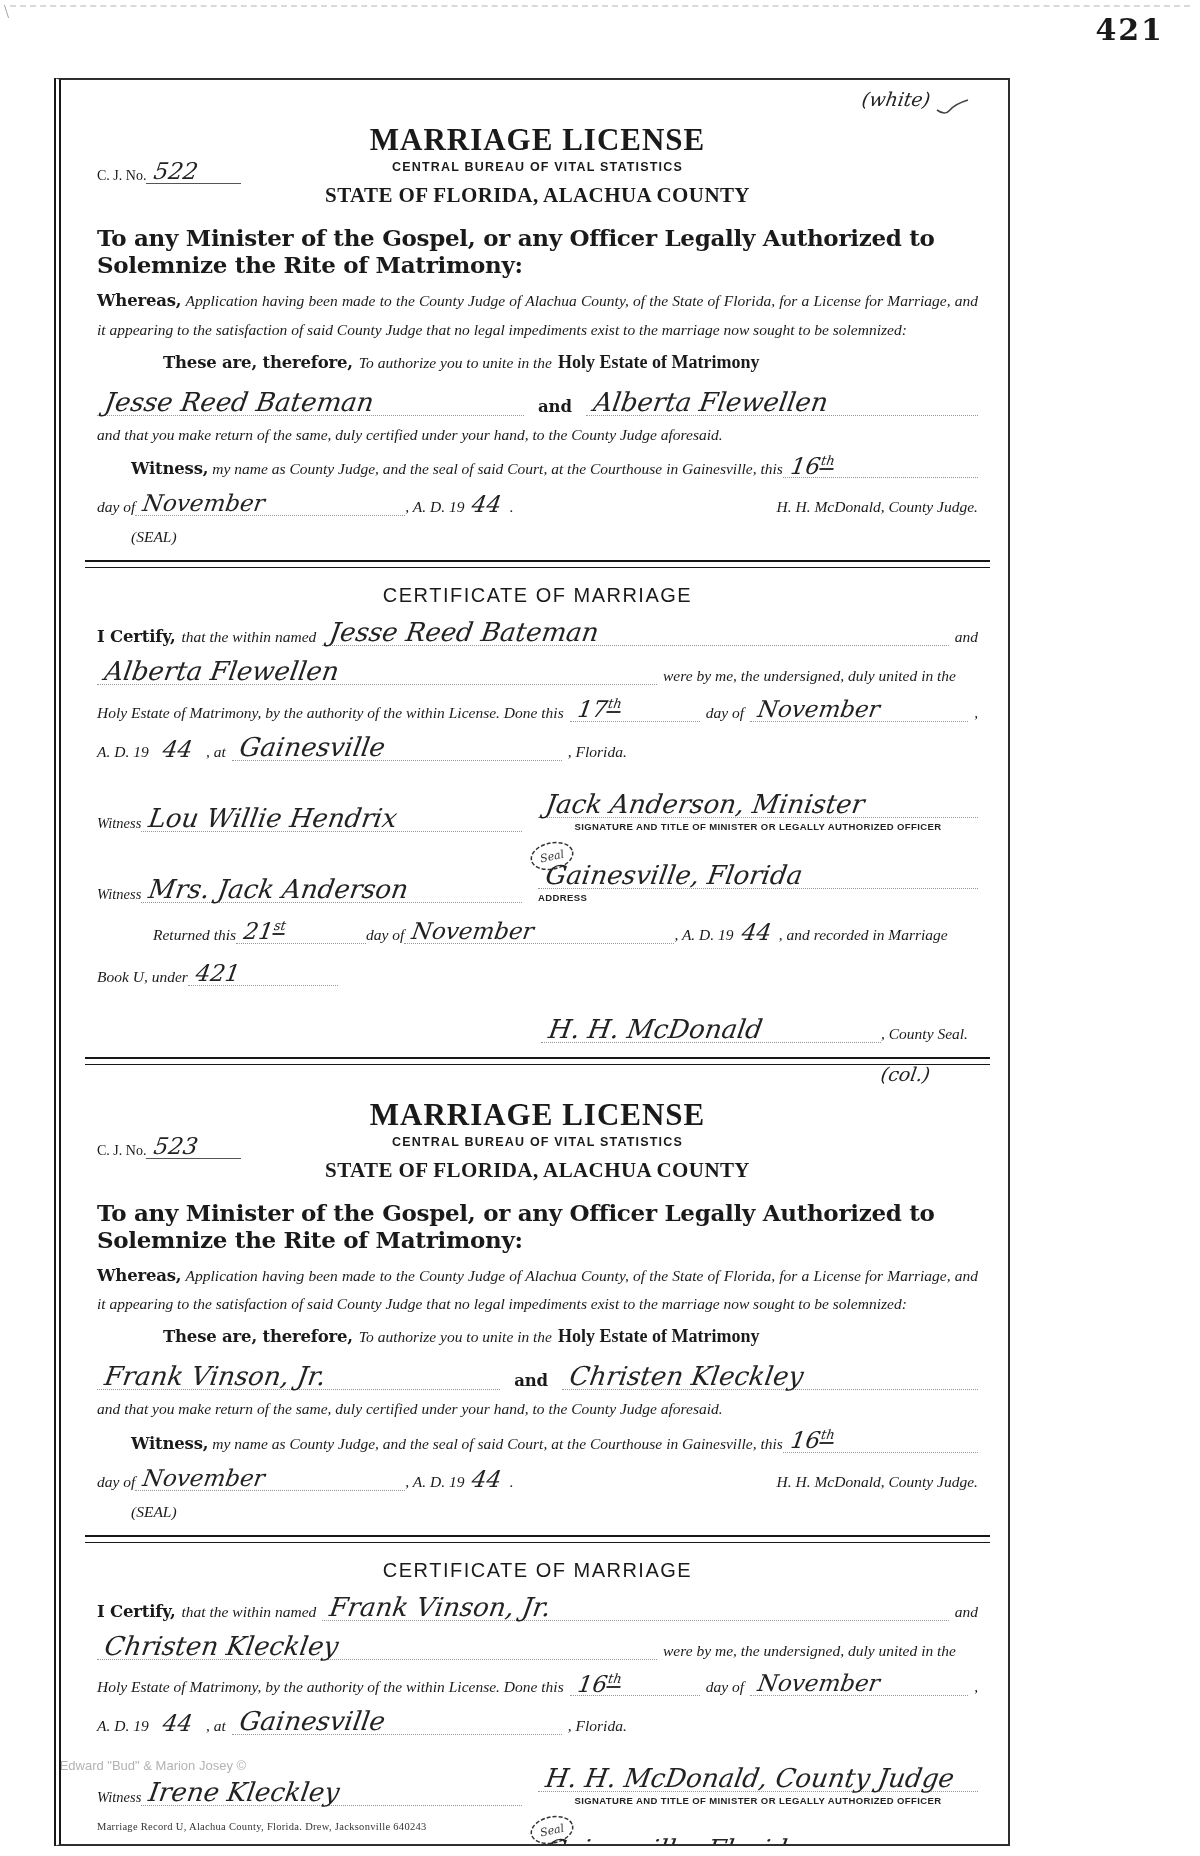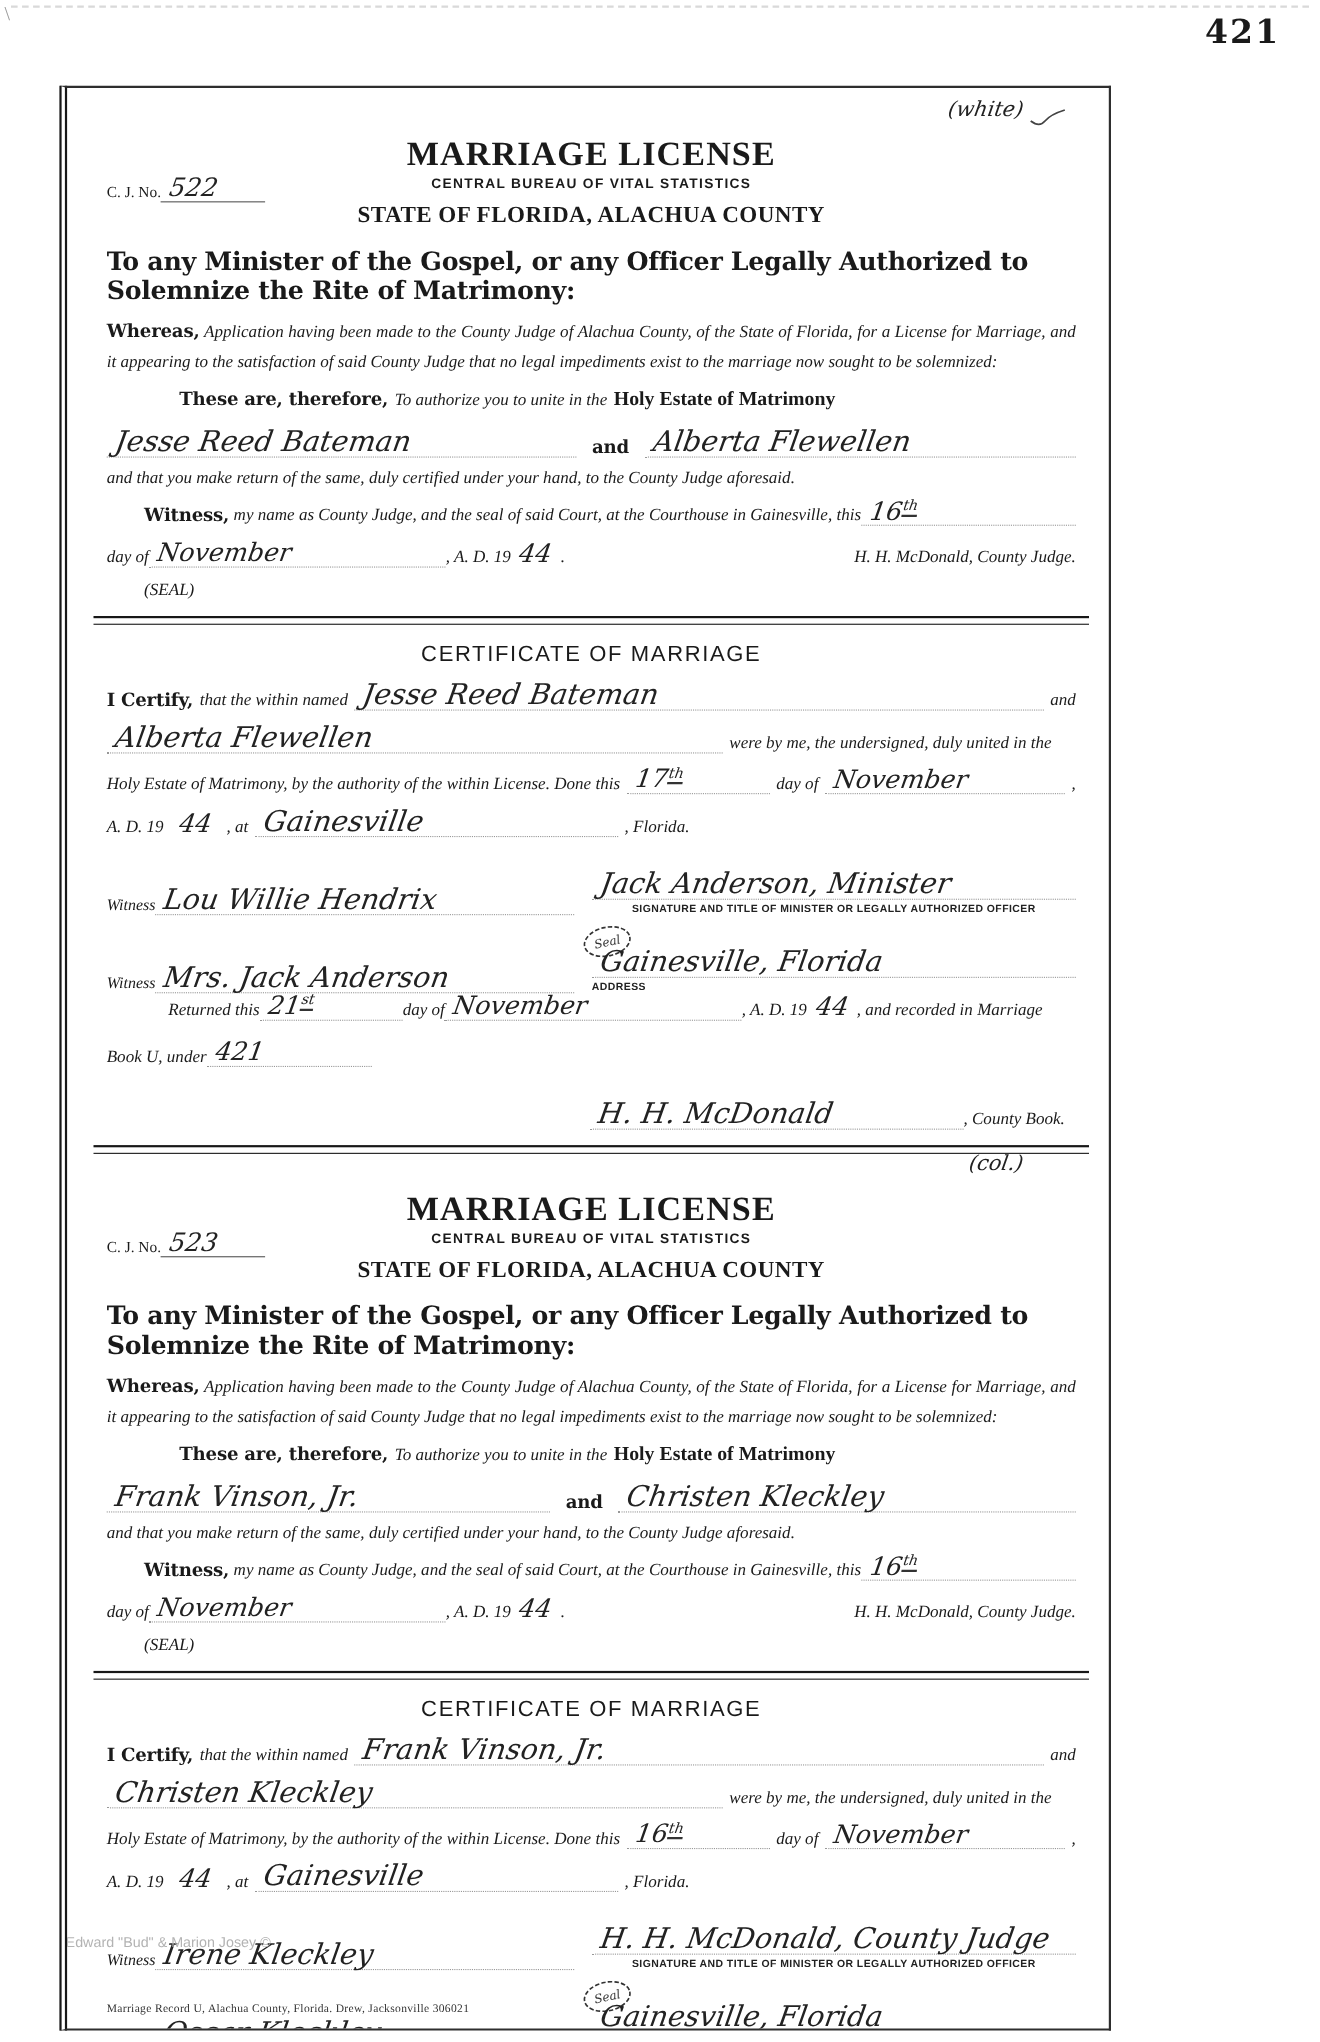"Returned this" .returned-line { margin-top: none -> 16px }
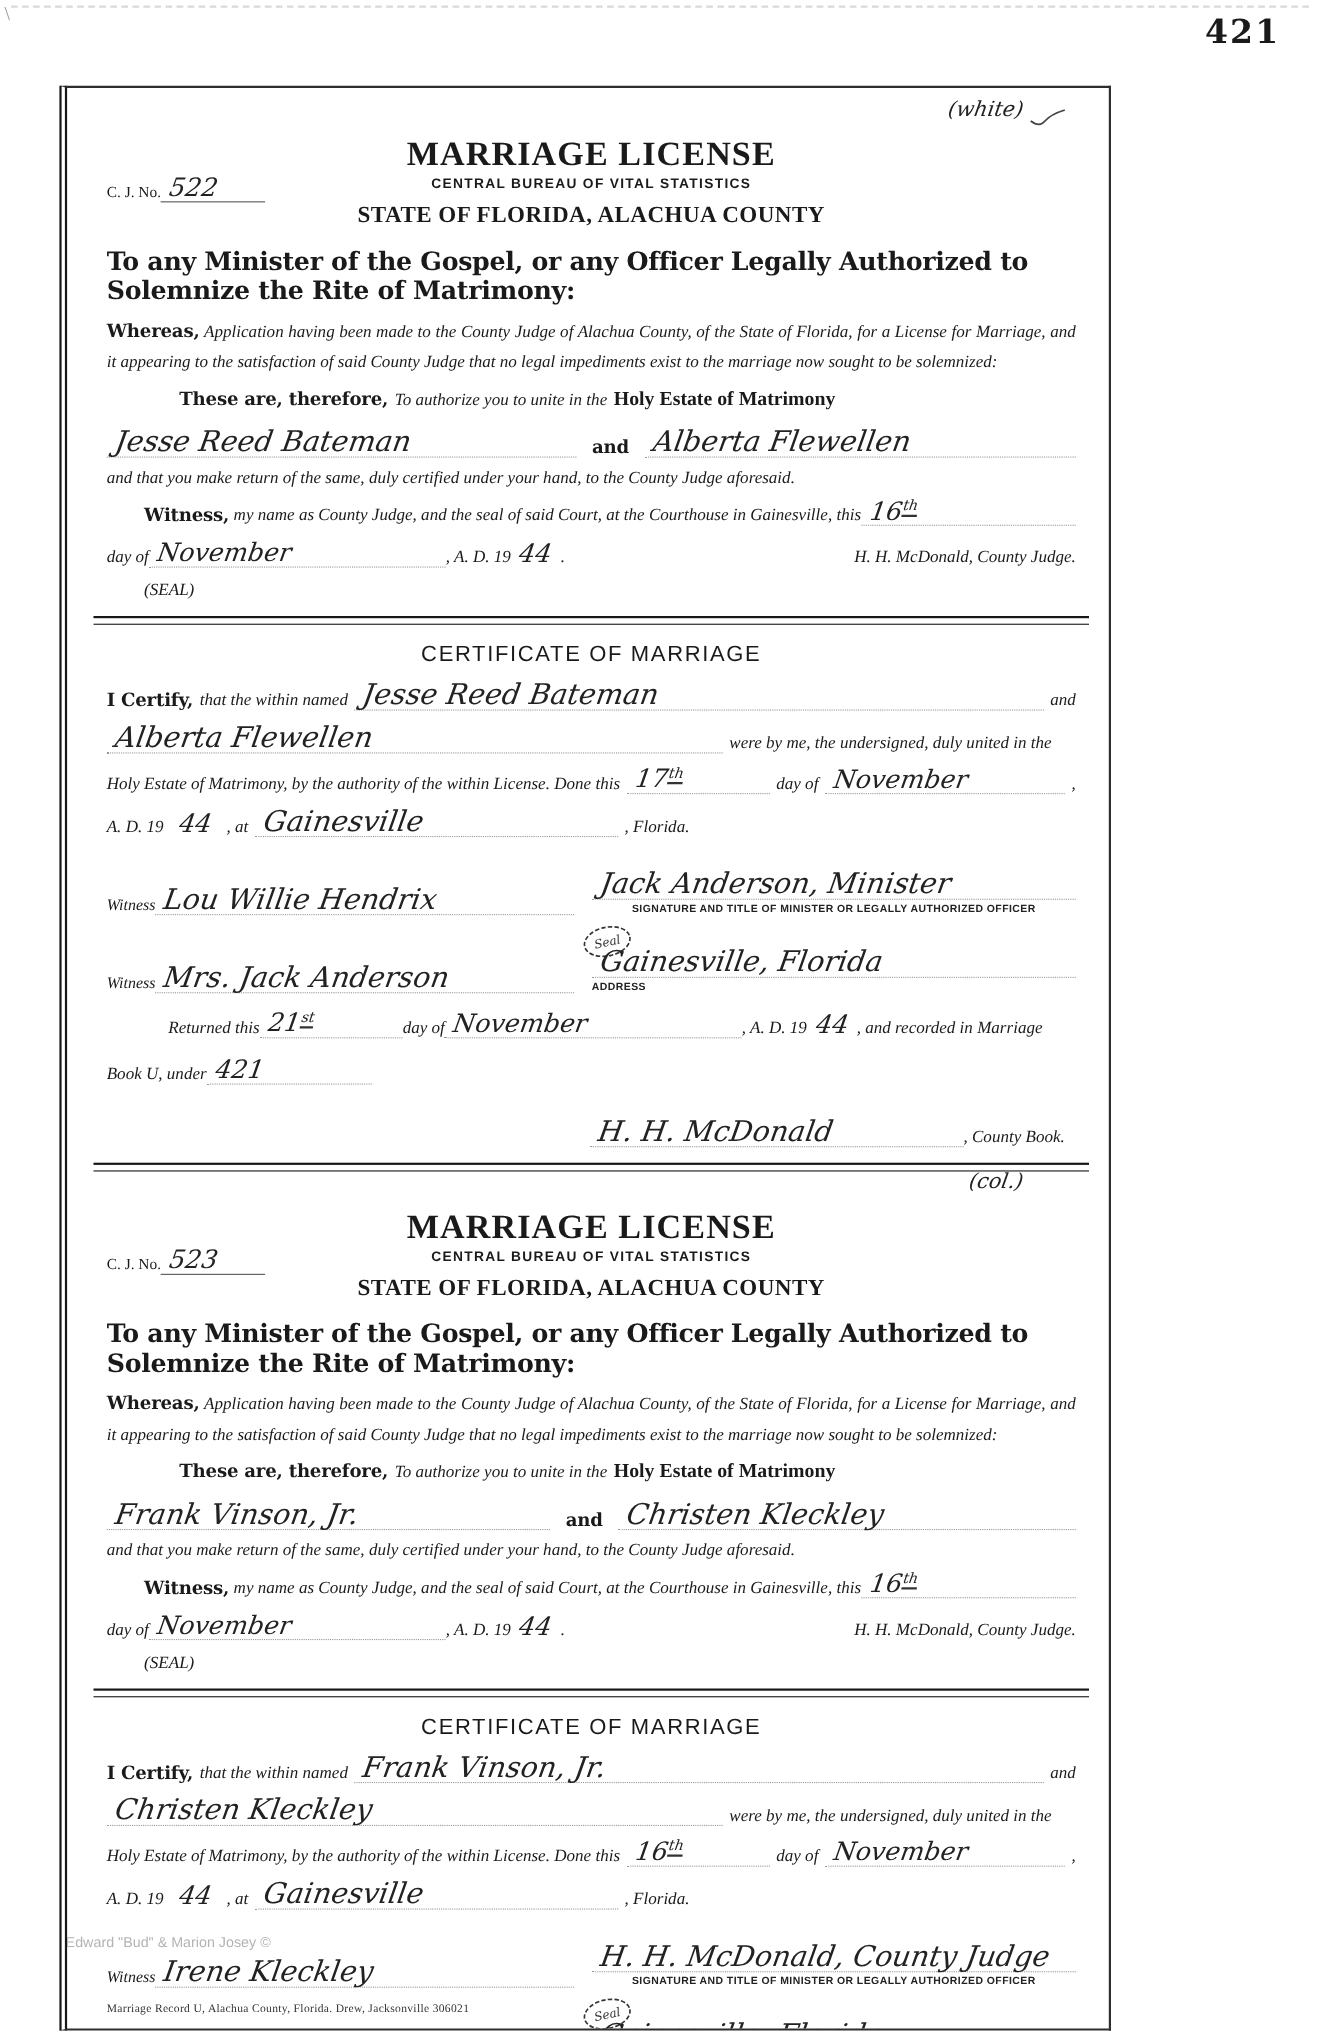", County Book." span.it { text: Book -> Seal }
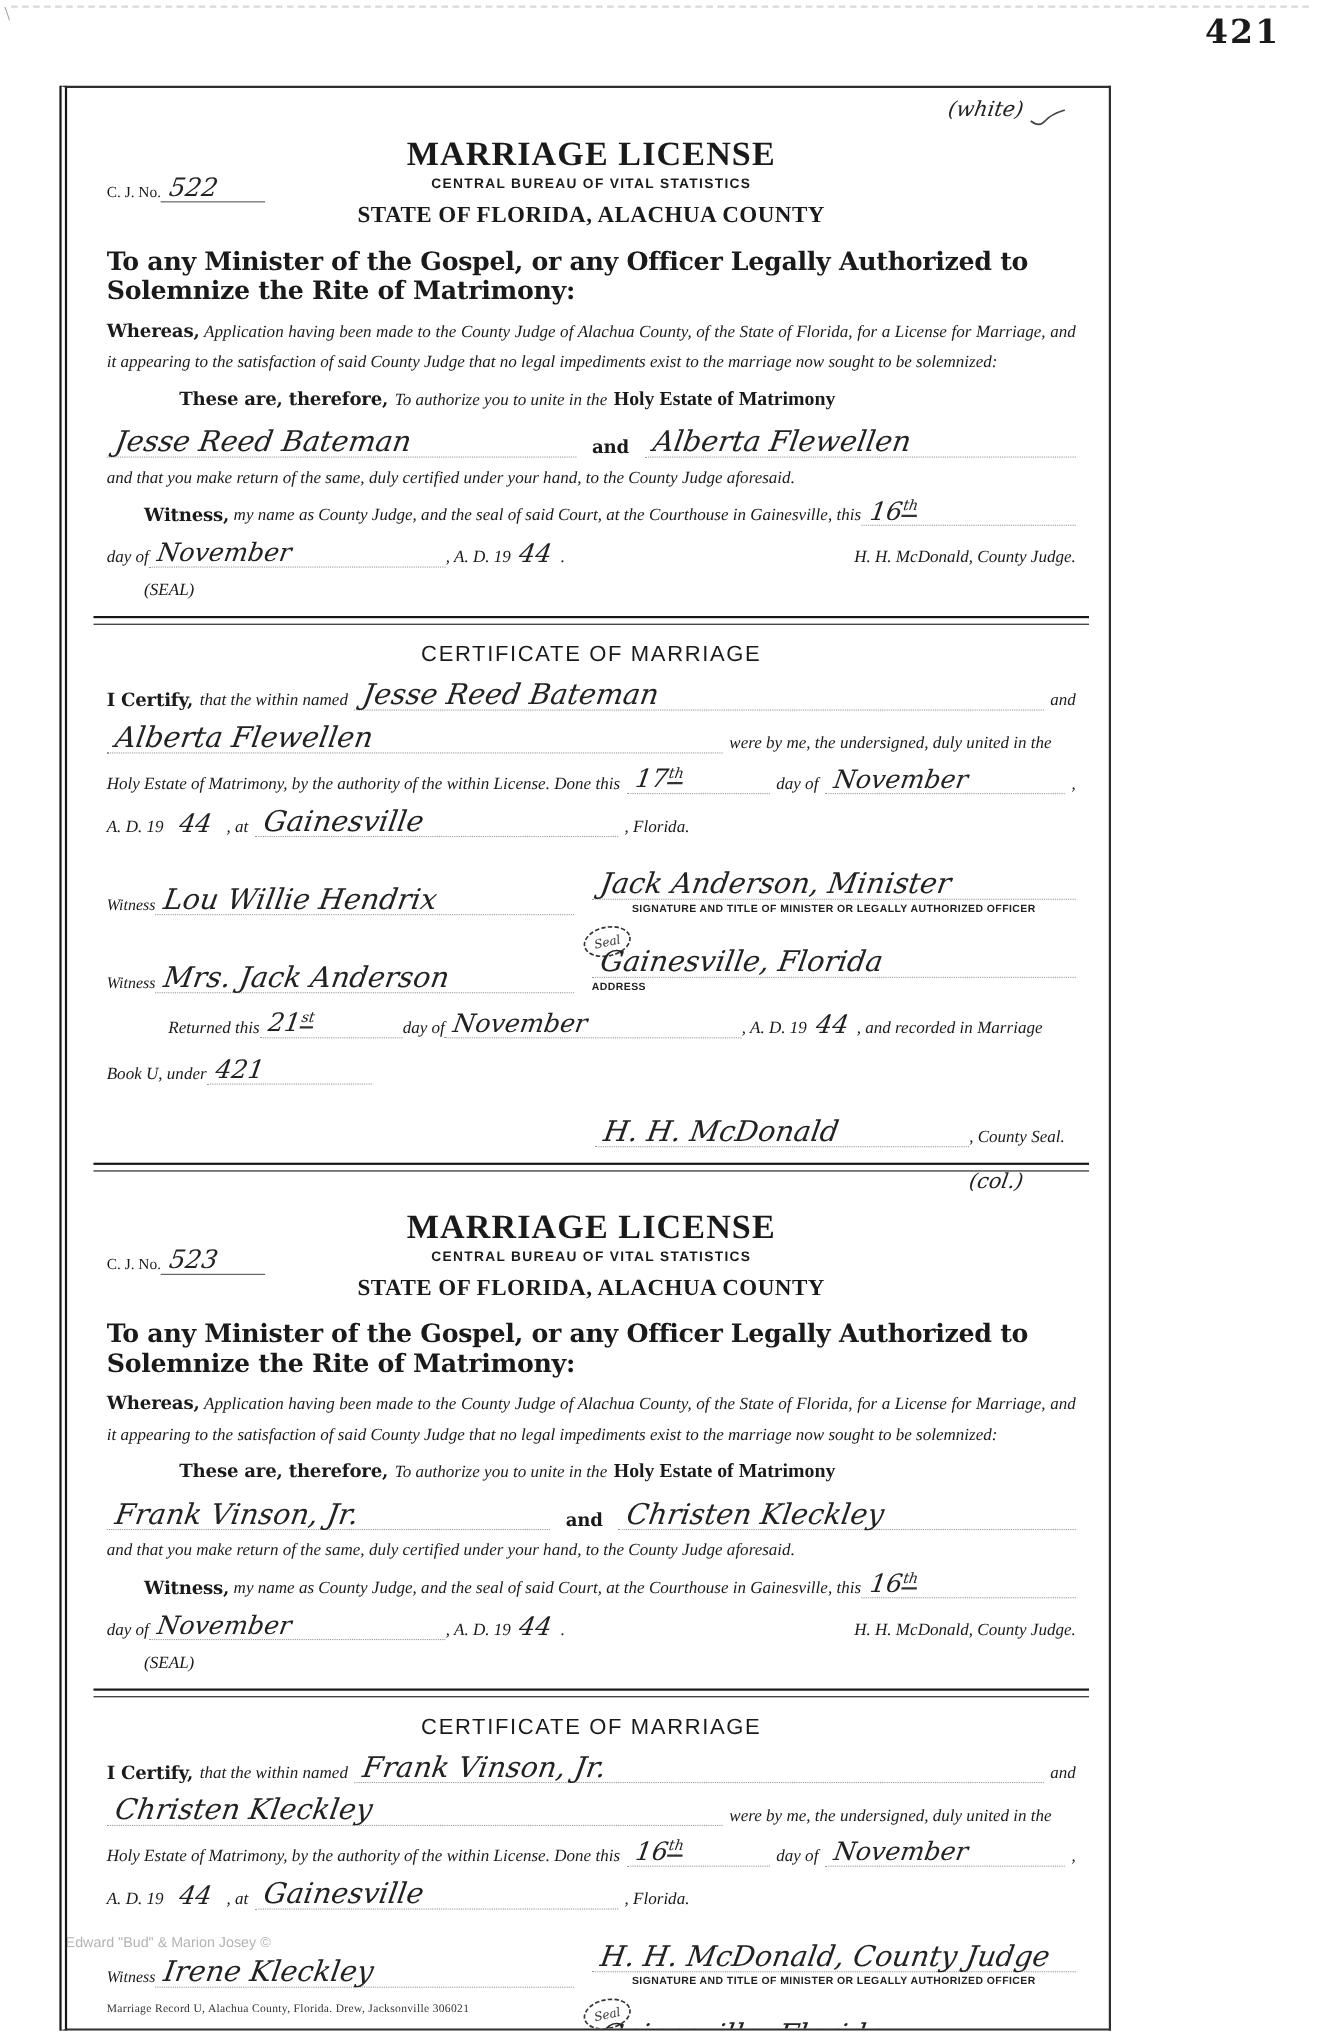"Marriage Record U, Alachua County," div.footer { text: 306021 -> 640243 }
